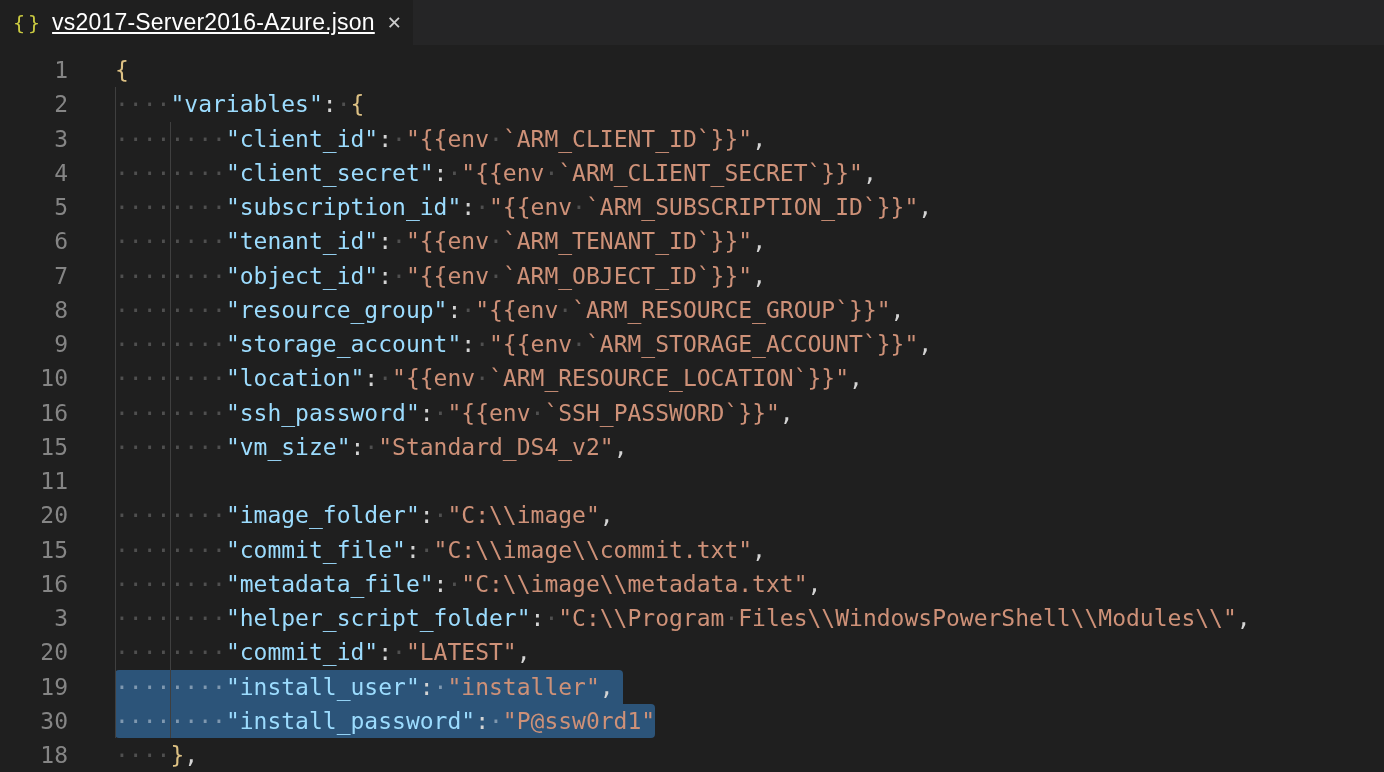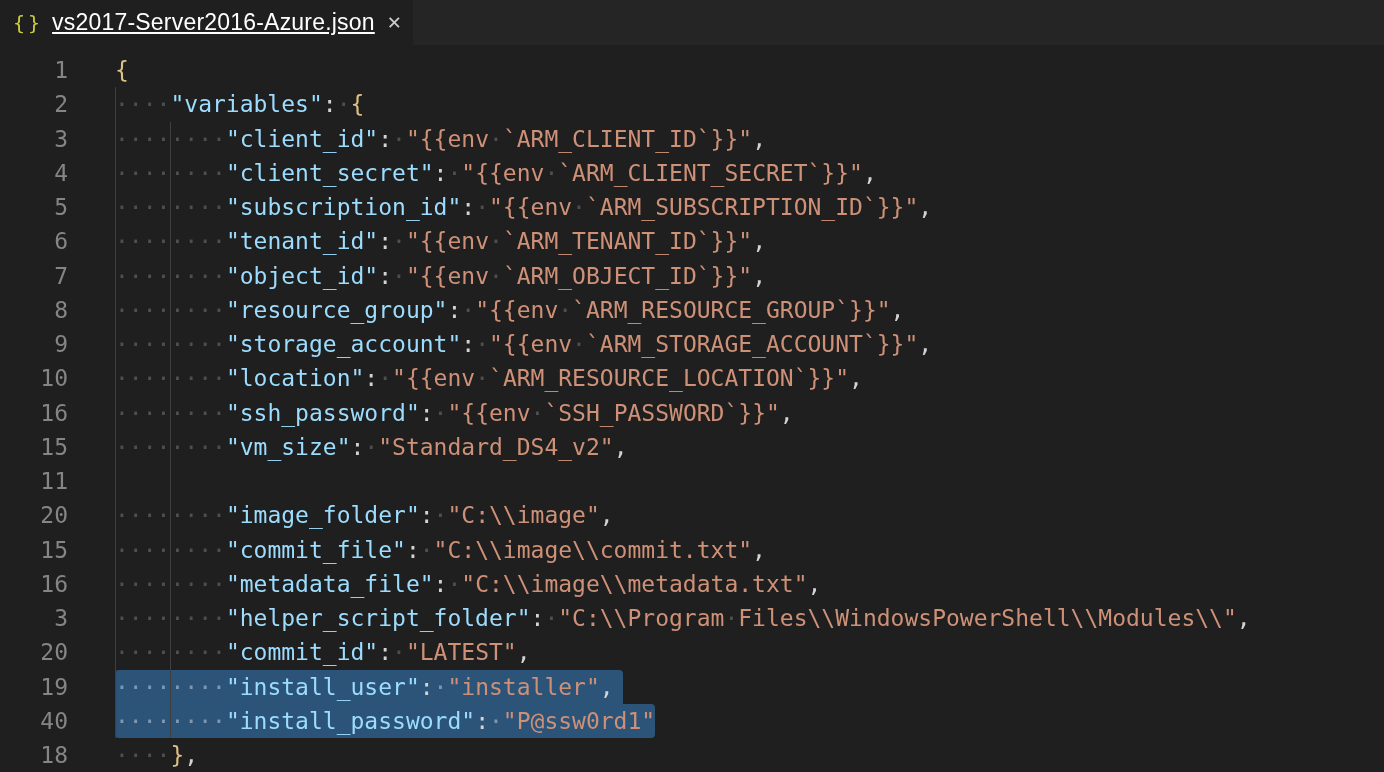"40" div.ln { text: 40 -> 30 }
